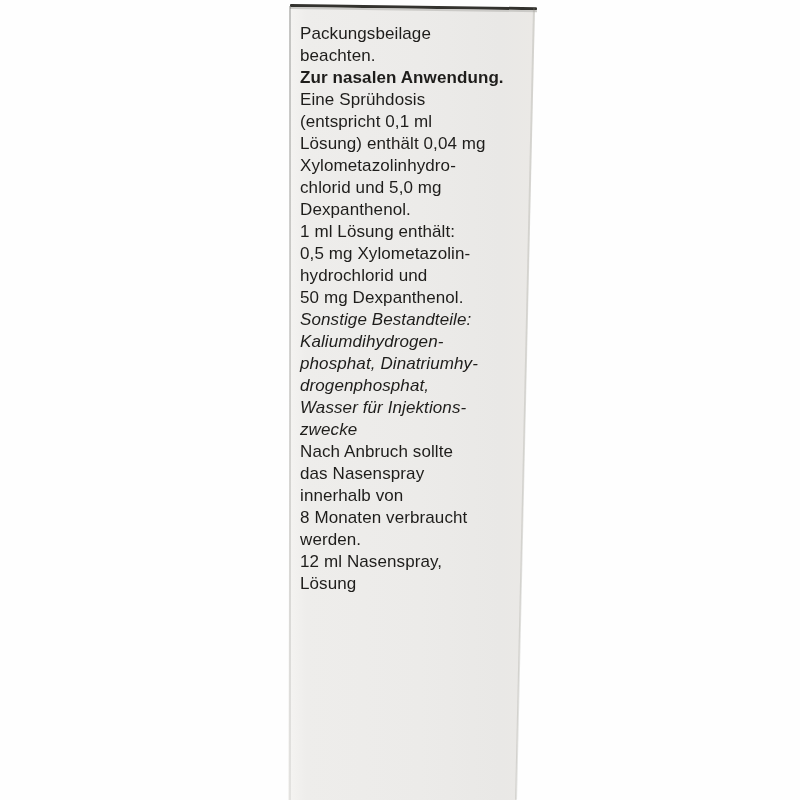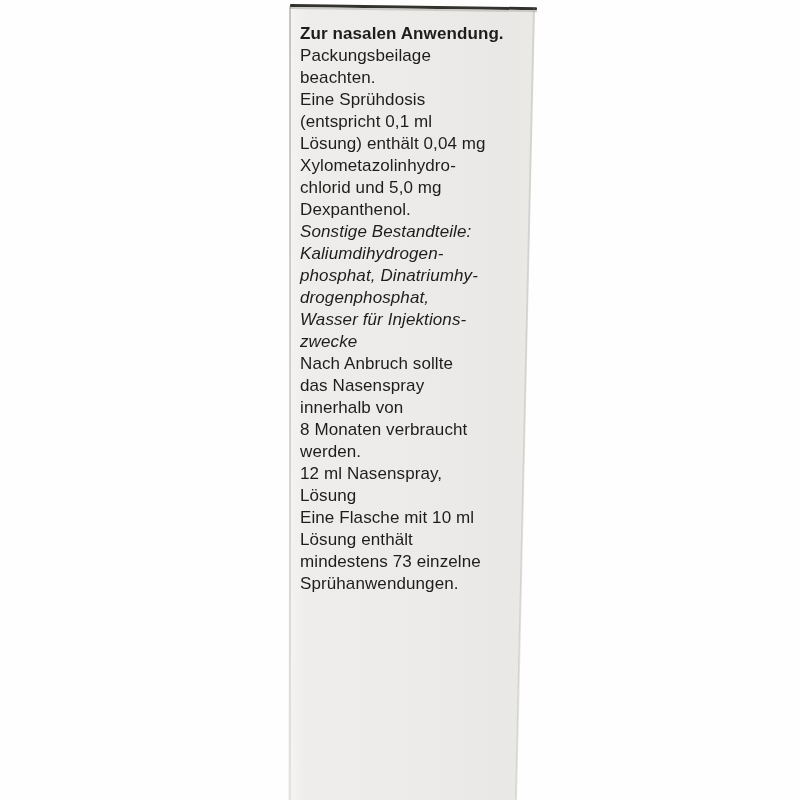"Zur nasalen Anwendung." p.para { order: before "Packungsbeilage" -> after "Packungsbeilage" }
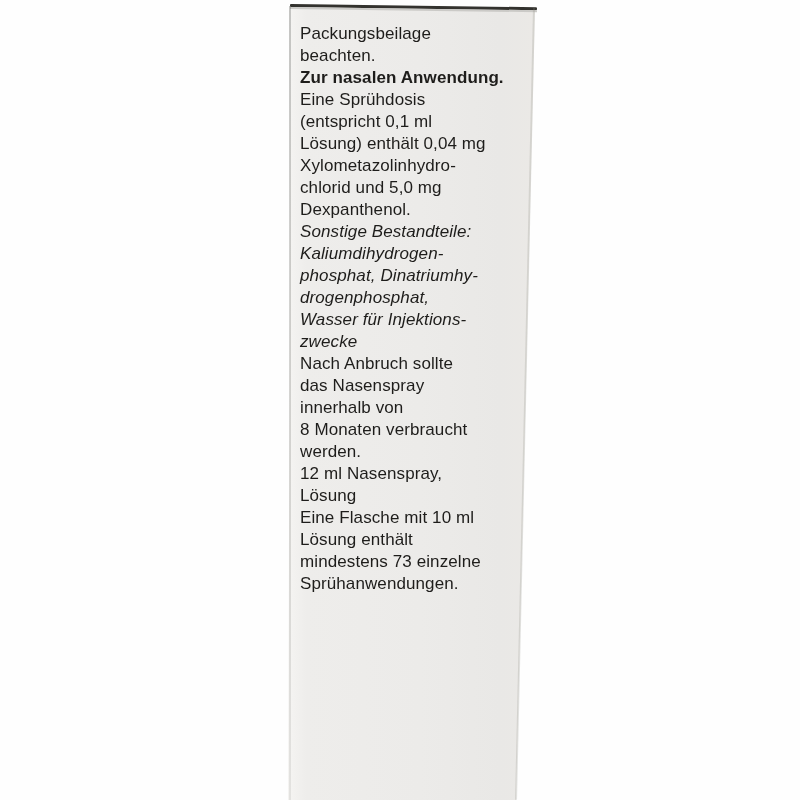"1 ml Lösung enthält:" p.para { html: none -> <p>1 ml Lösung enthält: 0,5 mg Xylometazolin- hydrochlorid und 50 mg Dexpanthenol.</p> }
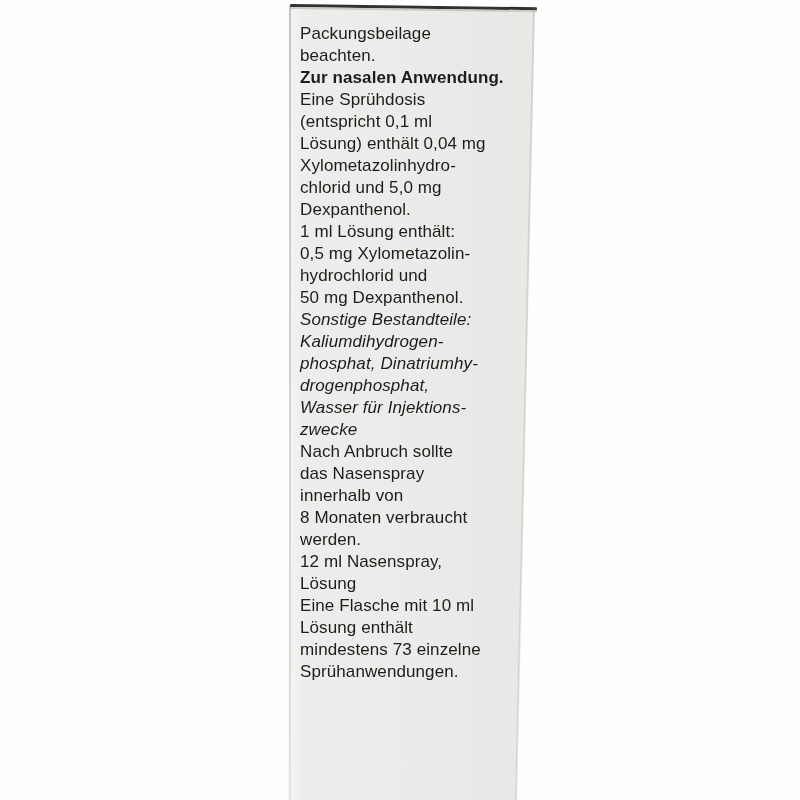"Eine Flasche mit 10 ml" p.para { html: <p>Eine Flasche mit 10 ml Lösung enthält mindestens 73 einzelne Sprühanwendungen.</p> -> none }
